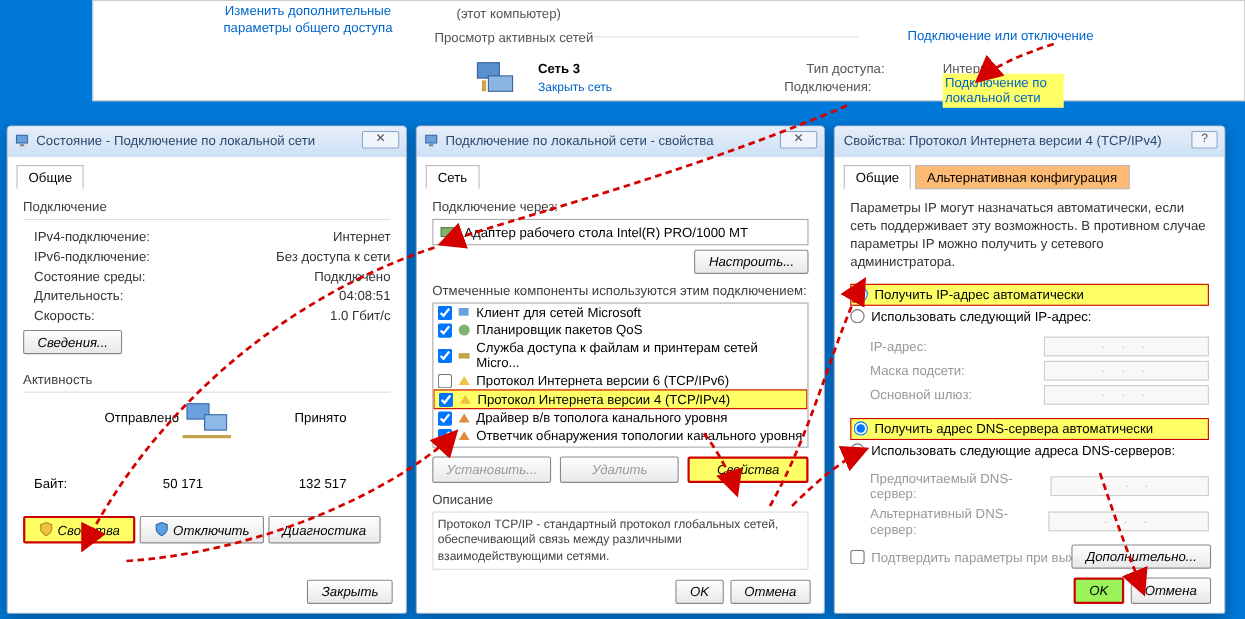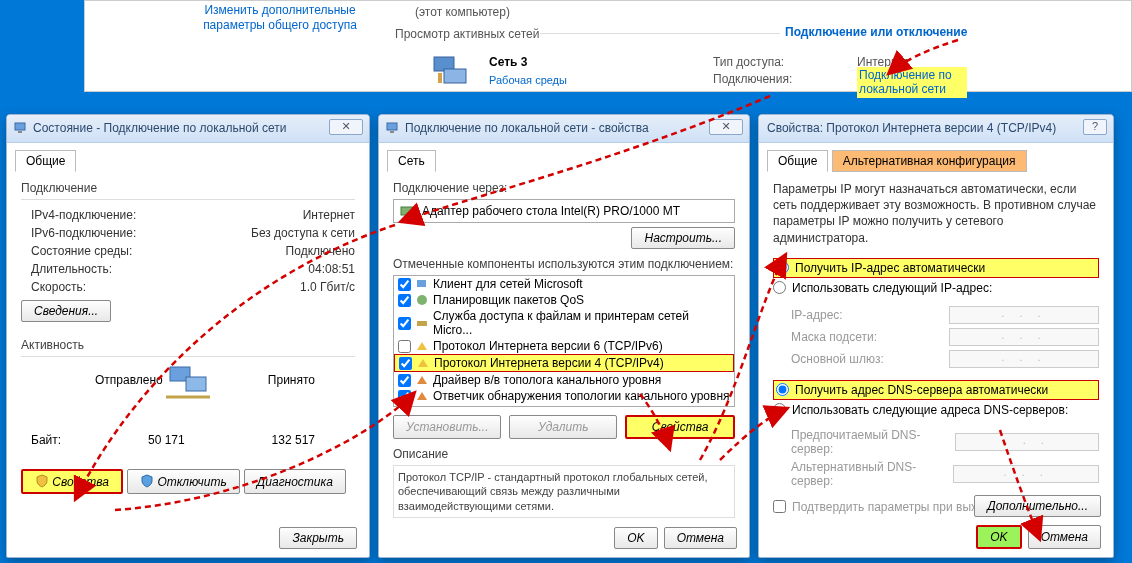"Подключение или отключение" .conn-link { font-weight: bold -> none; left: 700px -> 740px }
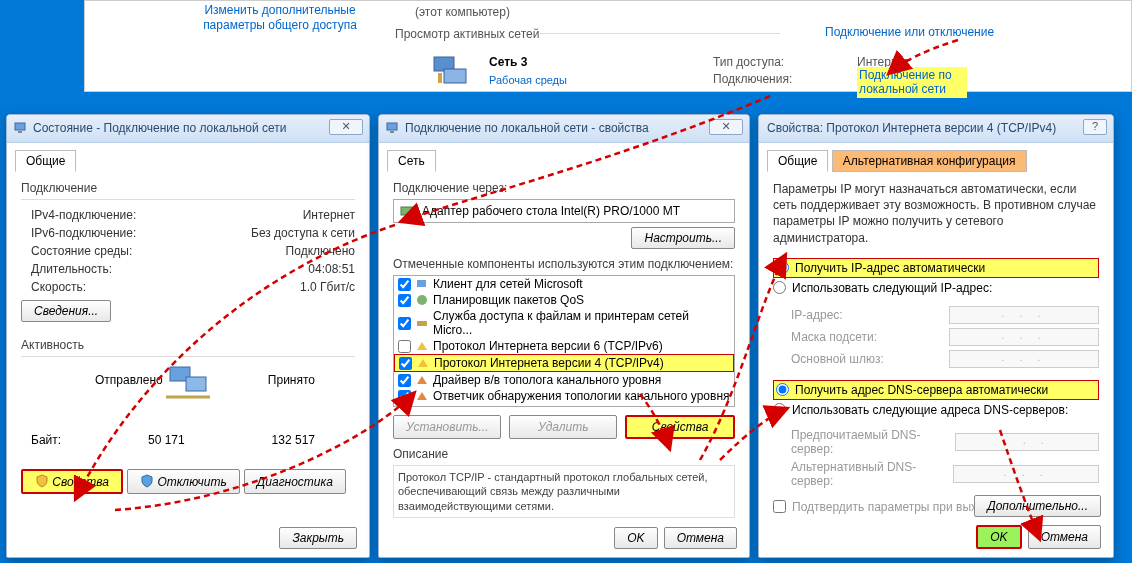"Тип доступа:" .lbl-tip { left: 628px -> 648px }
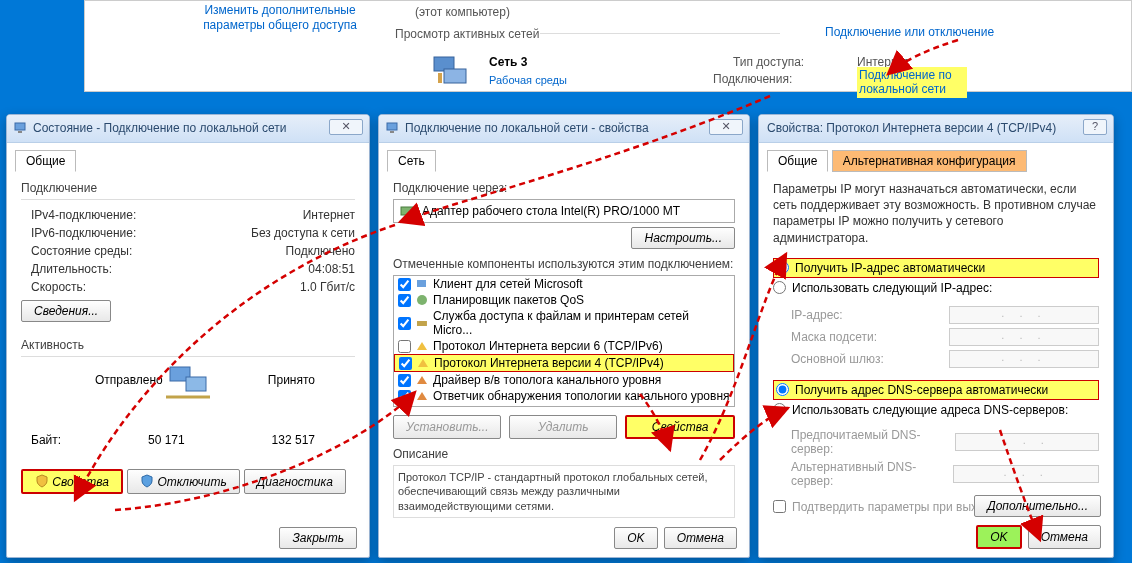"Рабочая среды" div.net-type { text: Рабочая среды -> Закрыть сеть }
